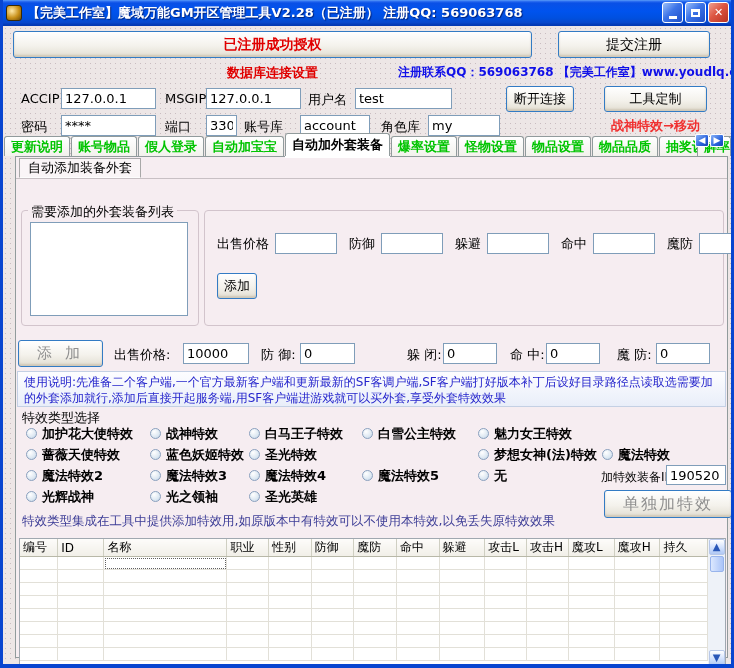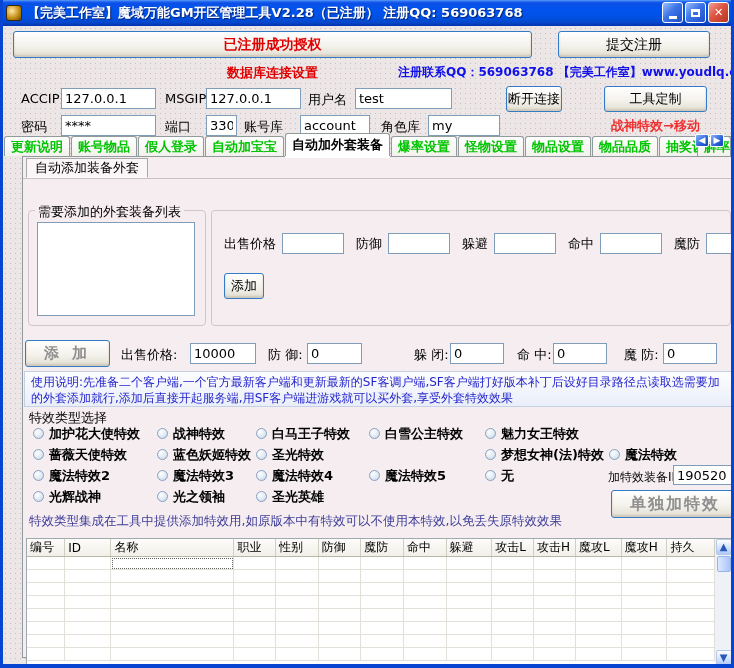"断开连接" div.btn { width: 56px -> 68px }
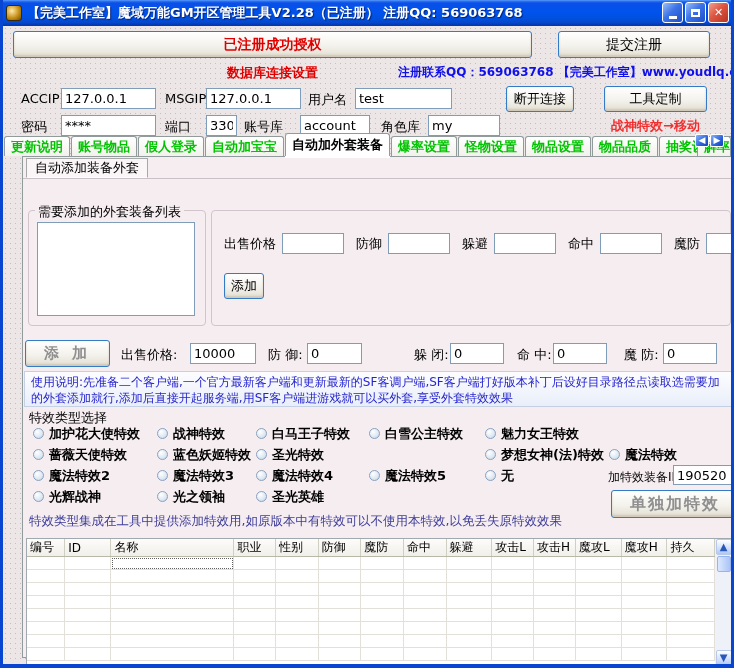"自动添加装备外套" .page { left: 19px -> 12px }
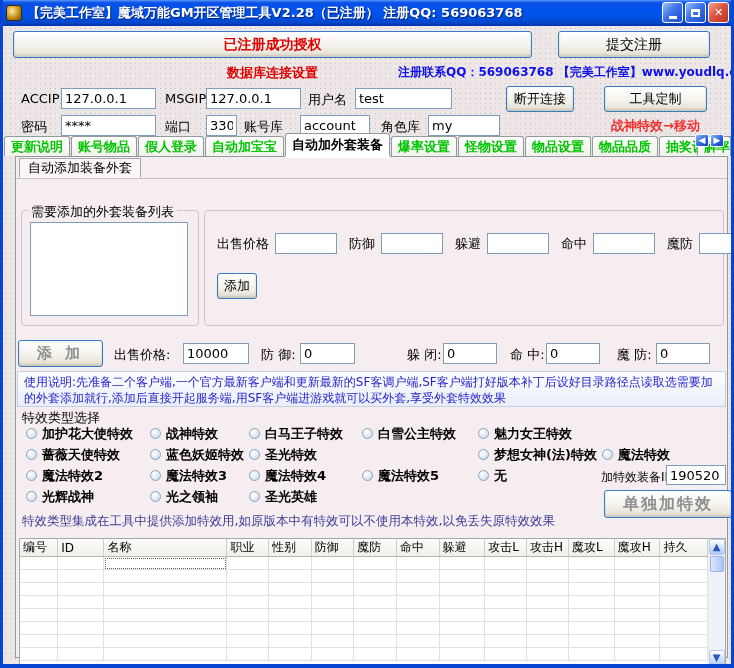"添 加" .bigbtn { font-weight: bold -> normal }
